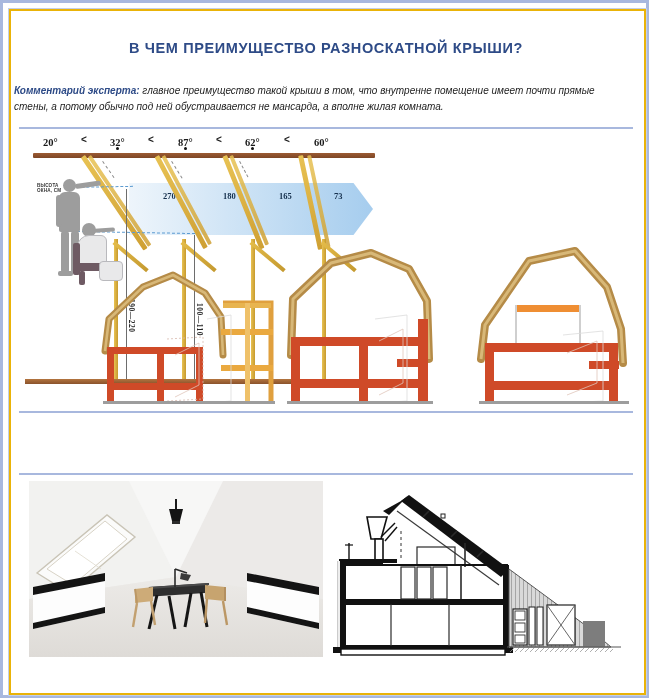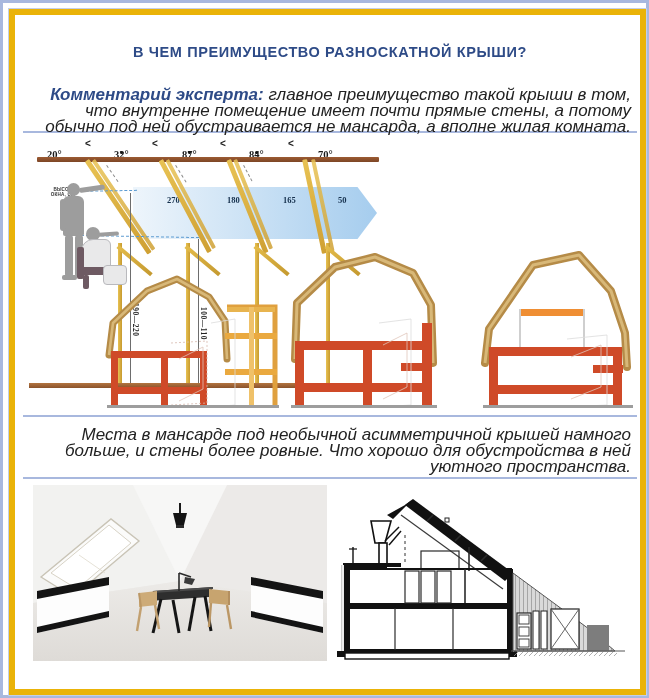"В ЧЕМ ПРЕИМУЩЕСТВО РАЗНОСКАТНОЙ КРЫШИ?" .inner-frame { border: 6px solid #eab308 -> 2px solid #eab308; text-align: right -> none }
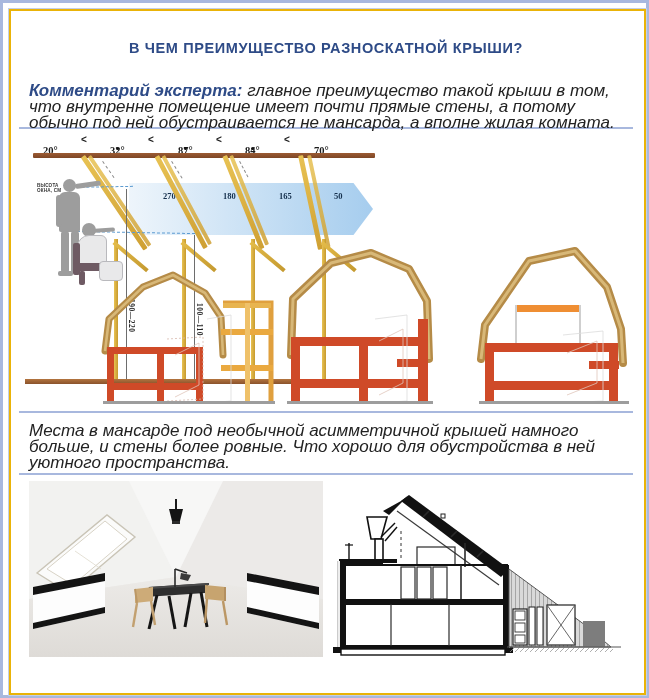"Комментарий эксперта: главное" .comment-block { font-size: 17px -> 10px; left: 18px -> 3px }
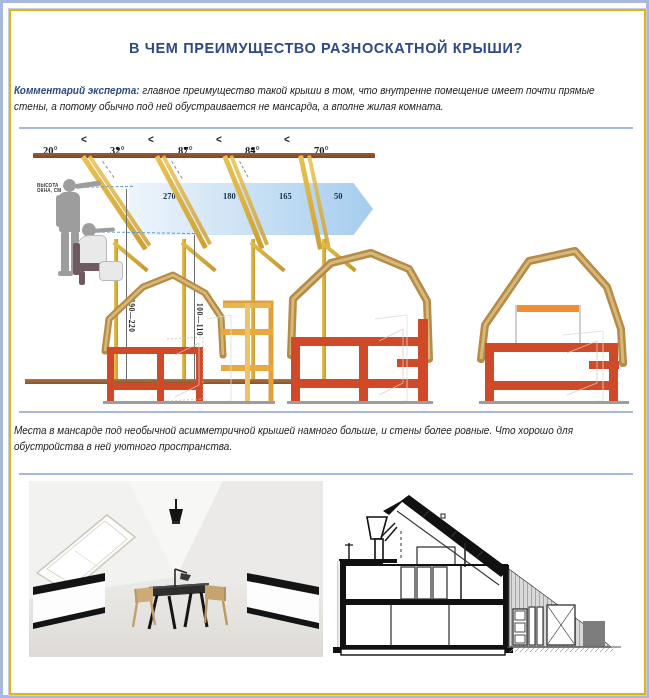"20°" .ang { top: 12px -> 4px }
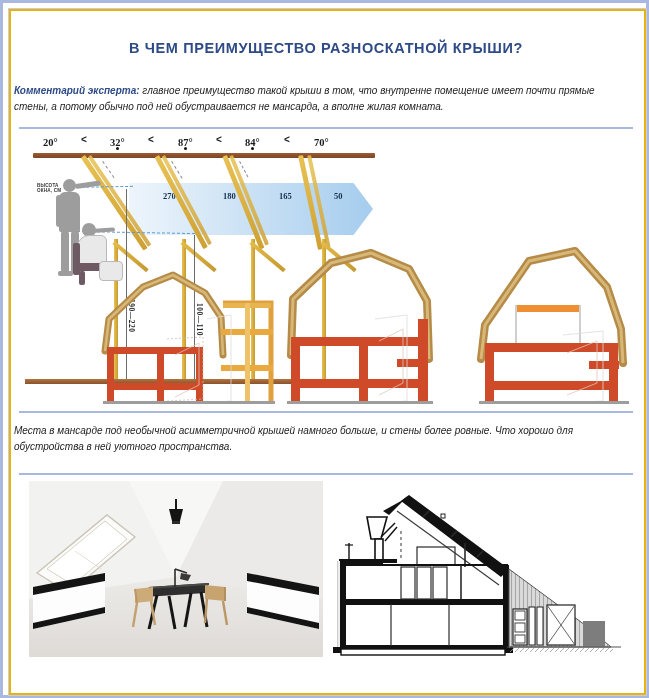"84°" span.ang { text: 84 -> 62 }
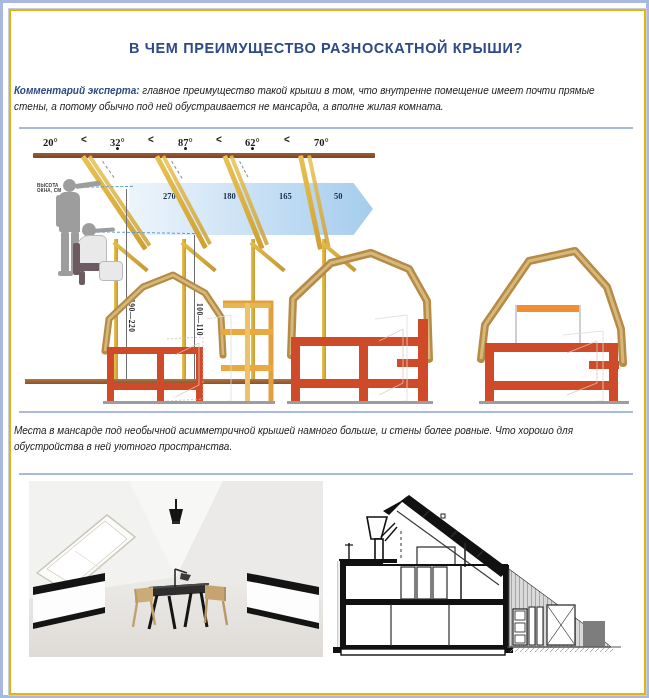"70°" span.ang { text: 70 -> 60 }
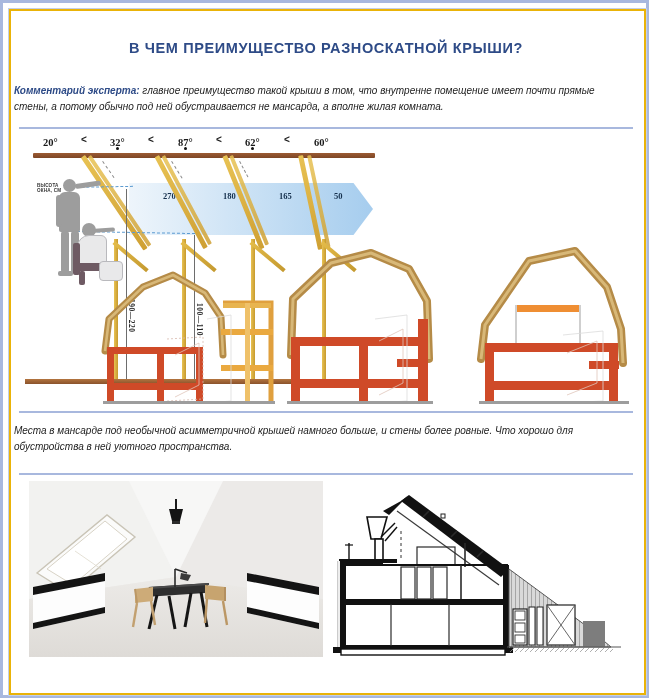"50" span.bval { text: 50 -> 73 }
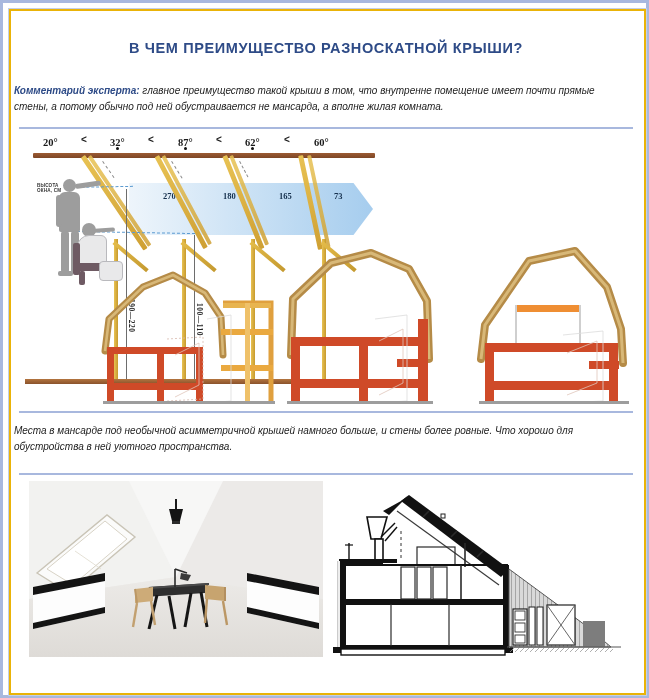"Места в мансарде под необычной" div.comment-block { html: <div> <span>Места в мансарде под необычной асимметричной крышей намного больше, и стены более ровные. Что хорошо для обустройства в ней уютного пространства.</span> </div> -> none }
